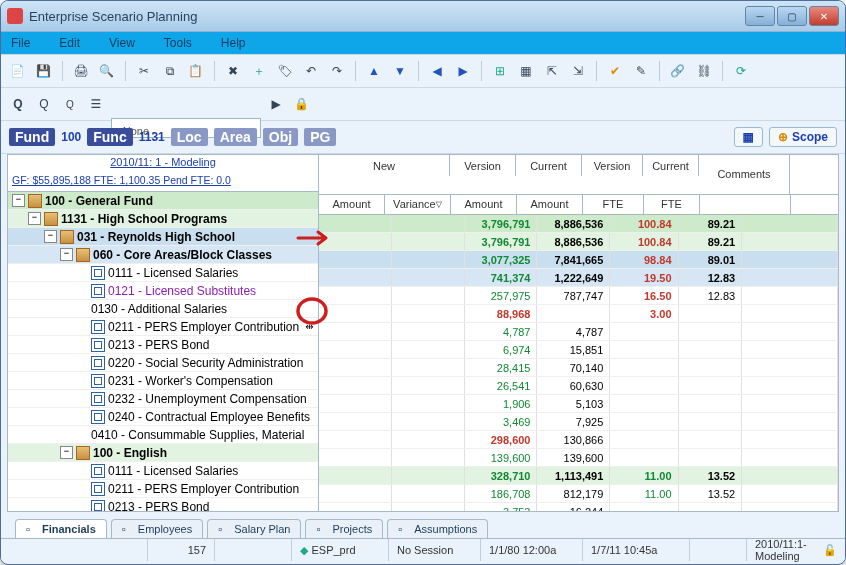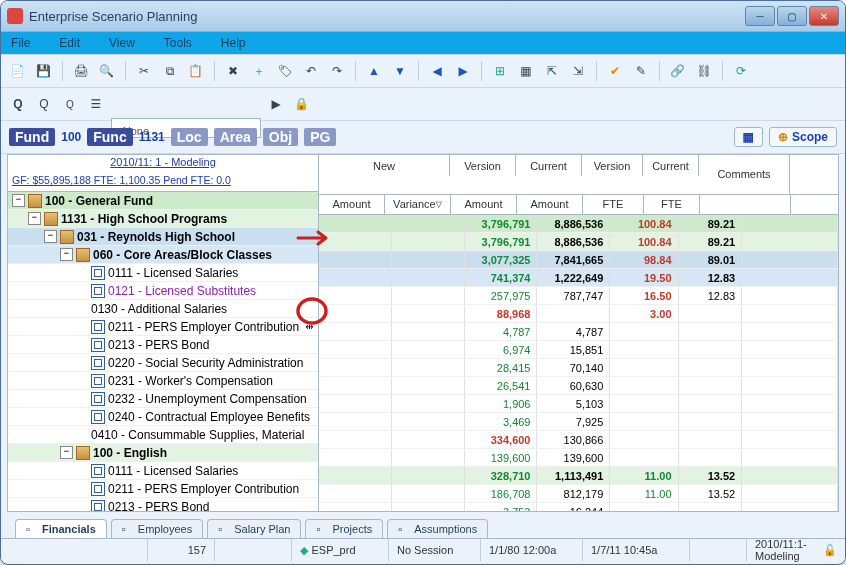"334,600" div.gc { text: 334,600 -> 298,600 }
